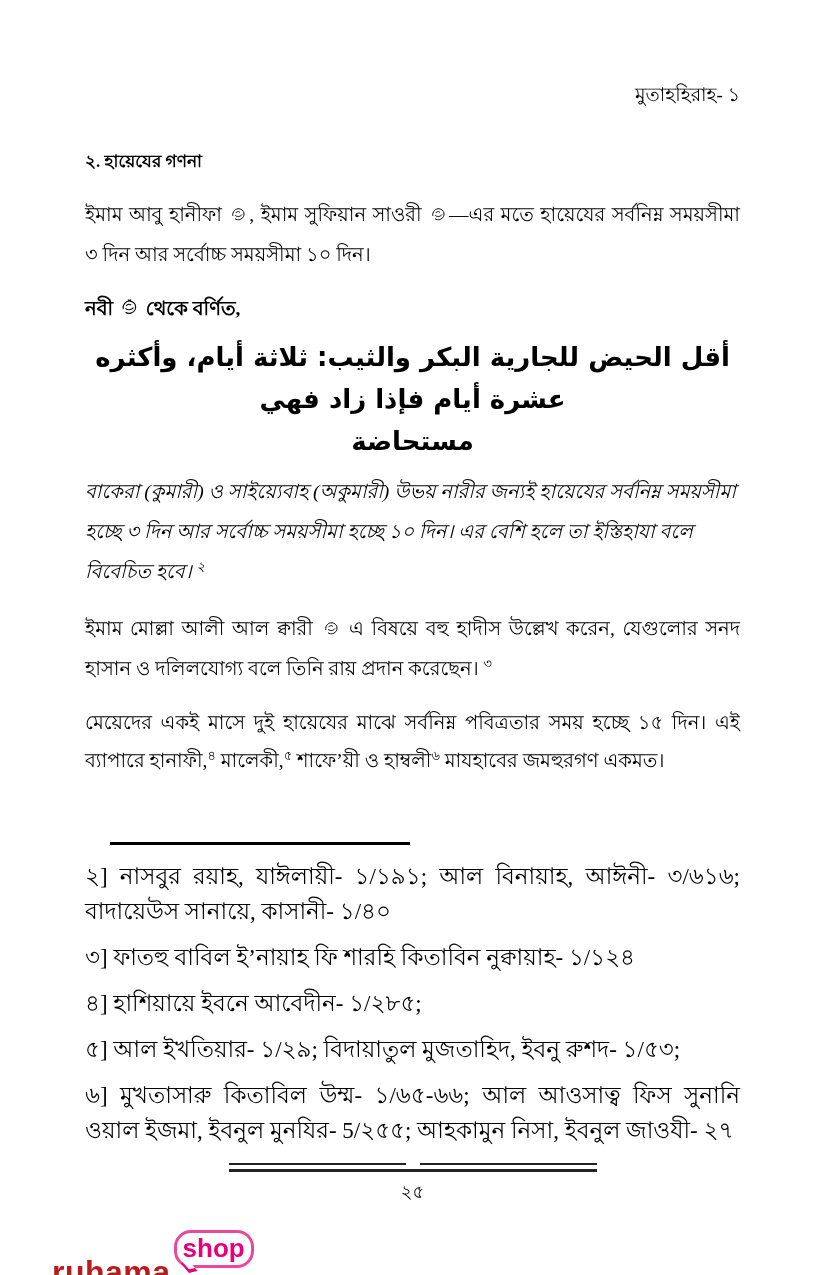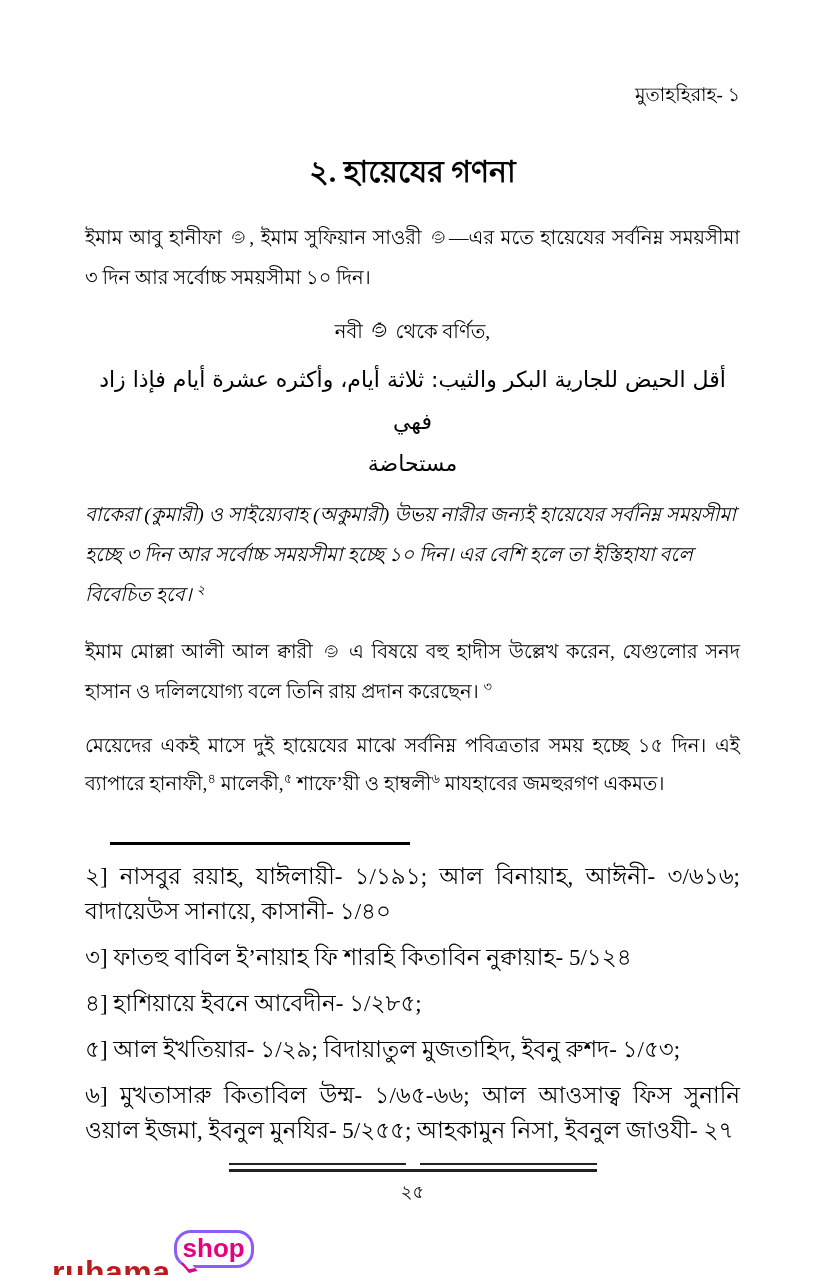"২. হায়েযের গণনা" .section-heading { font-size: 30px -> 17px; text-align: center -> none }
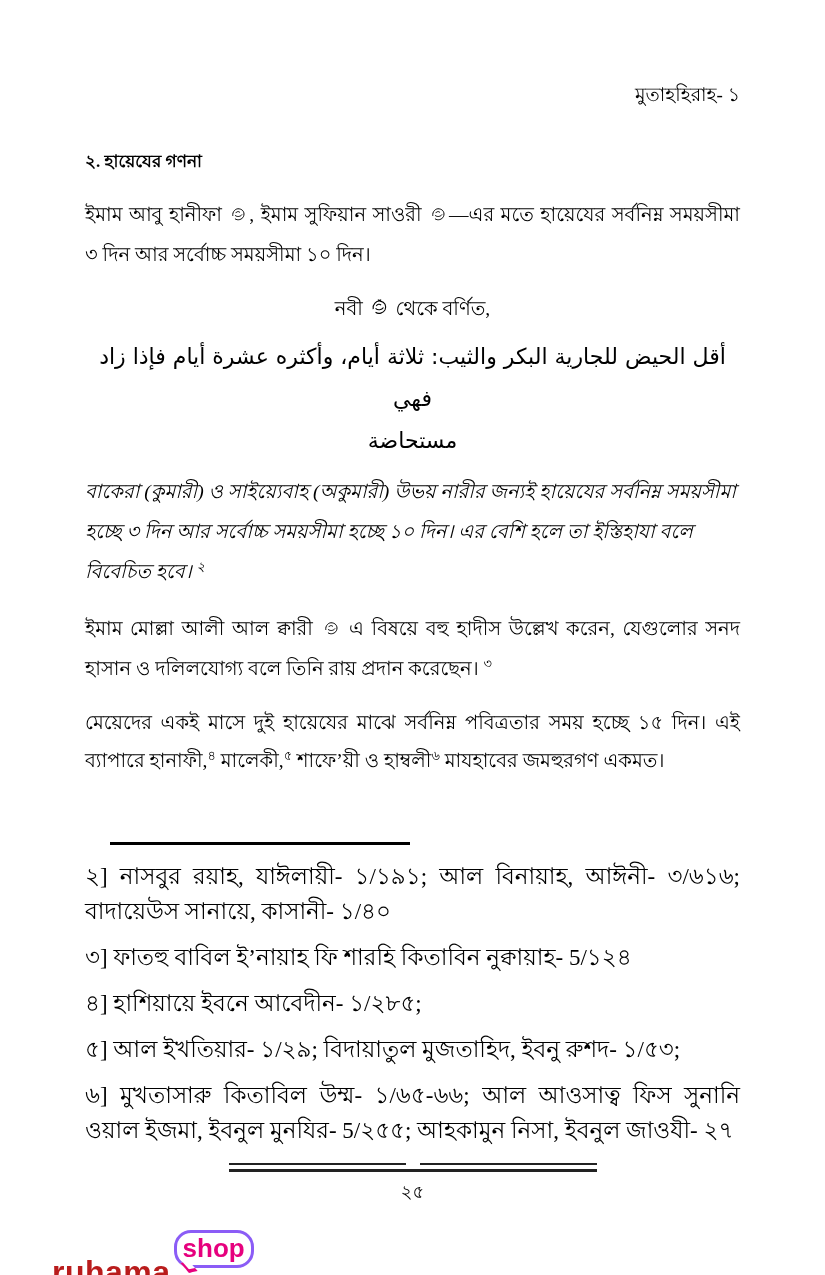"নবী থেকে বর্ণিত," .intro-line { font-weight: none -> bold; text-align: center -> left }
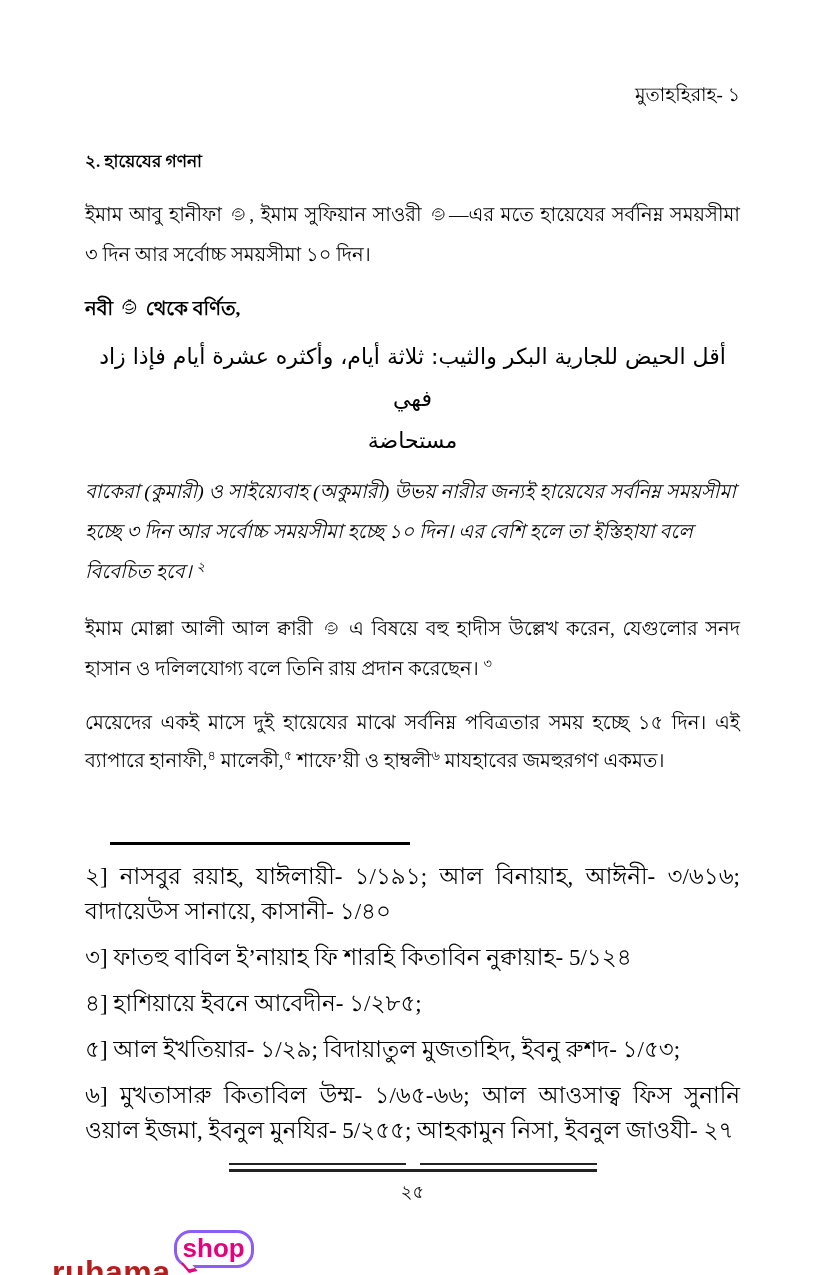"أقل الحيض للجارية البكر والثيب:" .arabic-block { font-size: 22px -> 26px; font-weight: none -> bold }
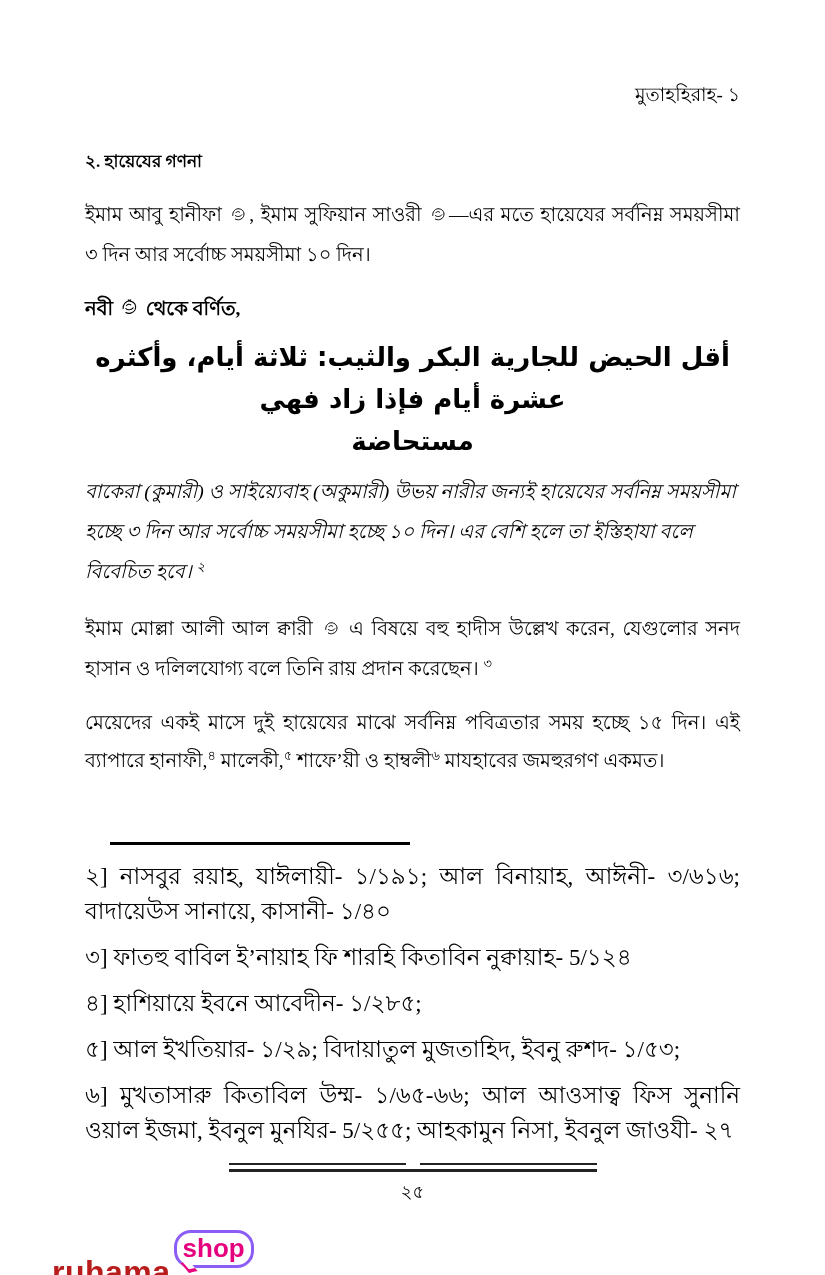"ফাতহু বাবিল ই’নায়াহ ফি শারহি" span { text: 5/১২৪ -> ১/১২৪ }
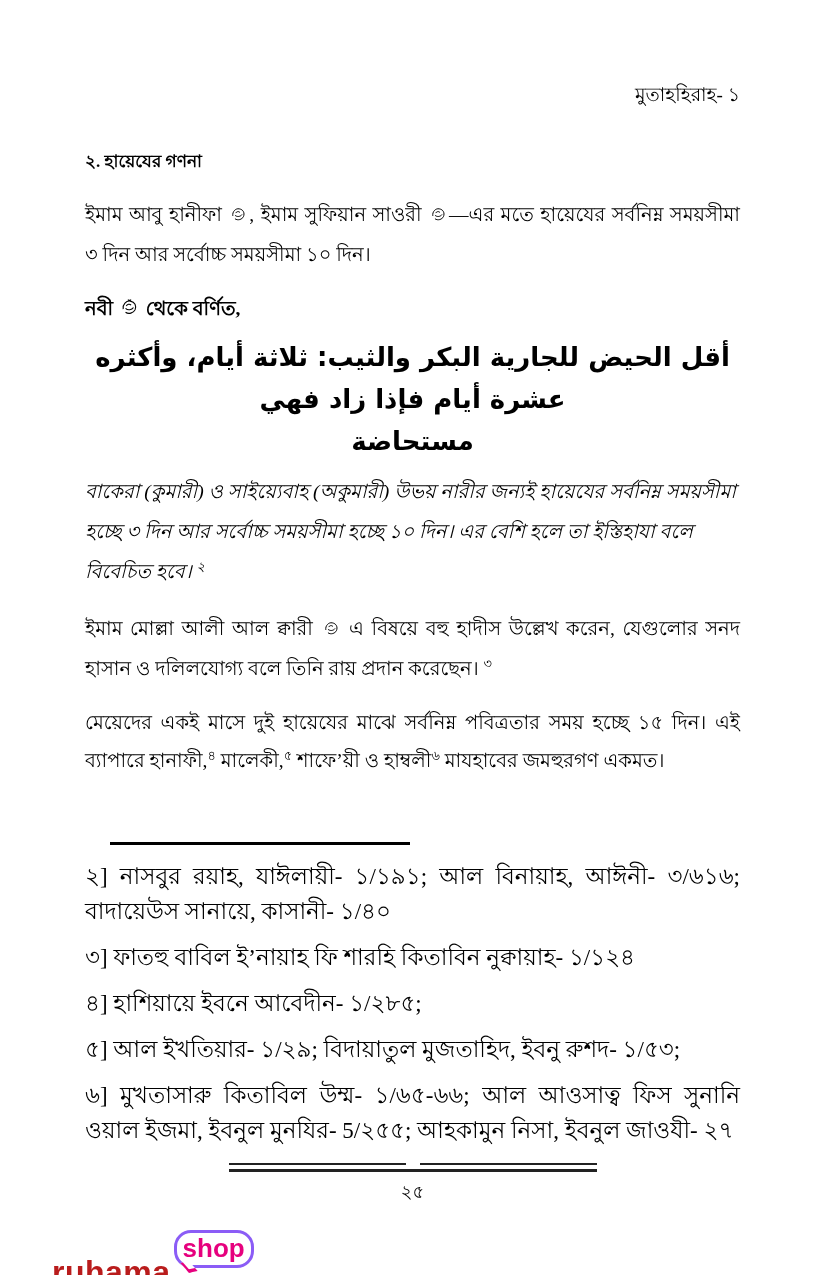"shop" .logo-bubble { border: 3px solid #8b5cf6 -> 3px solid #ec4899 }
